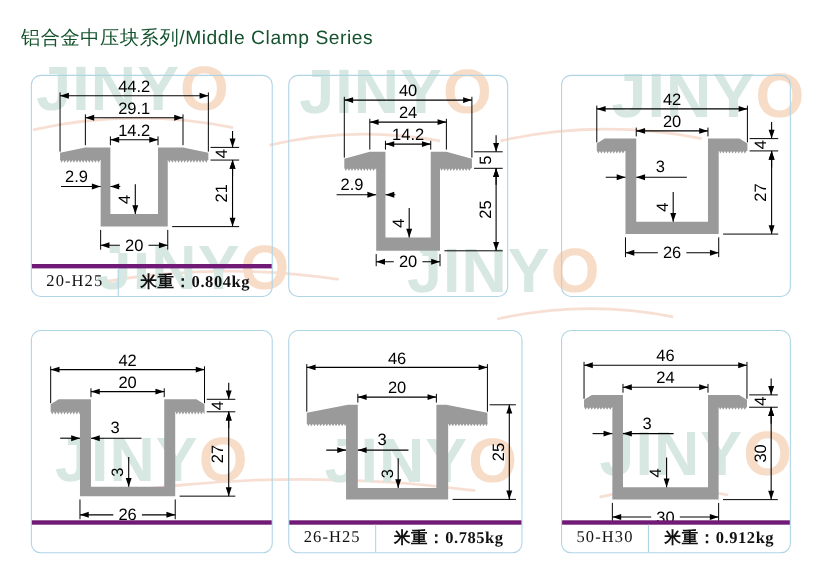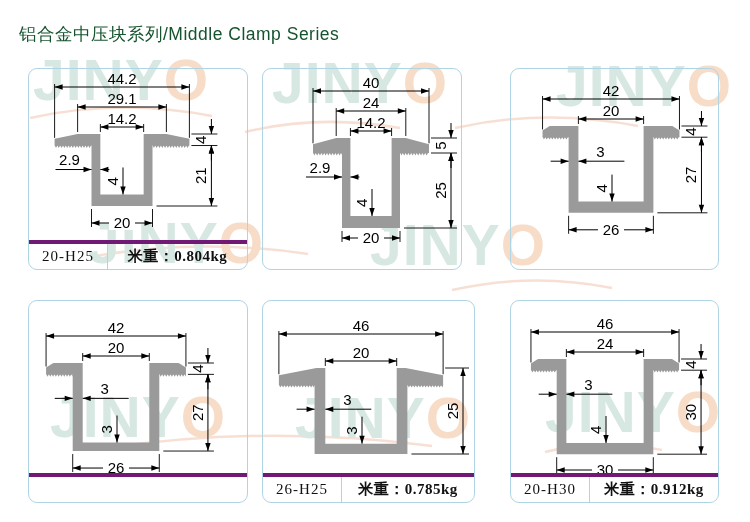"20-H30" div.cell-model { text: 20-H30 -> 50-H30 }
